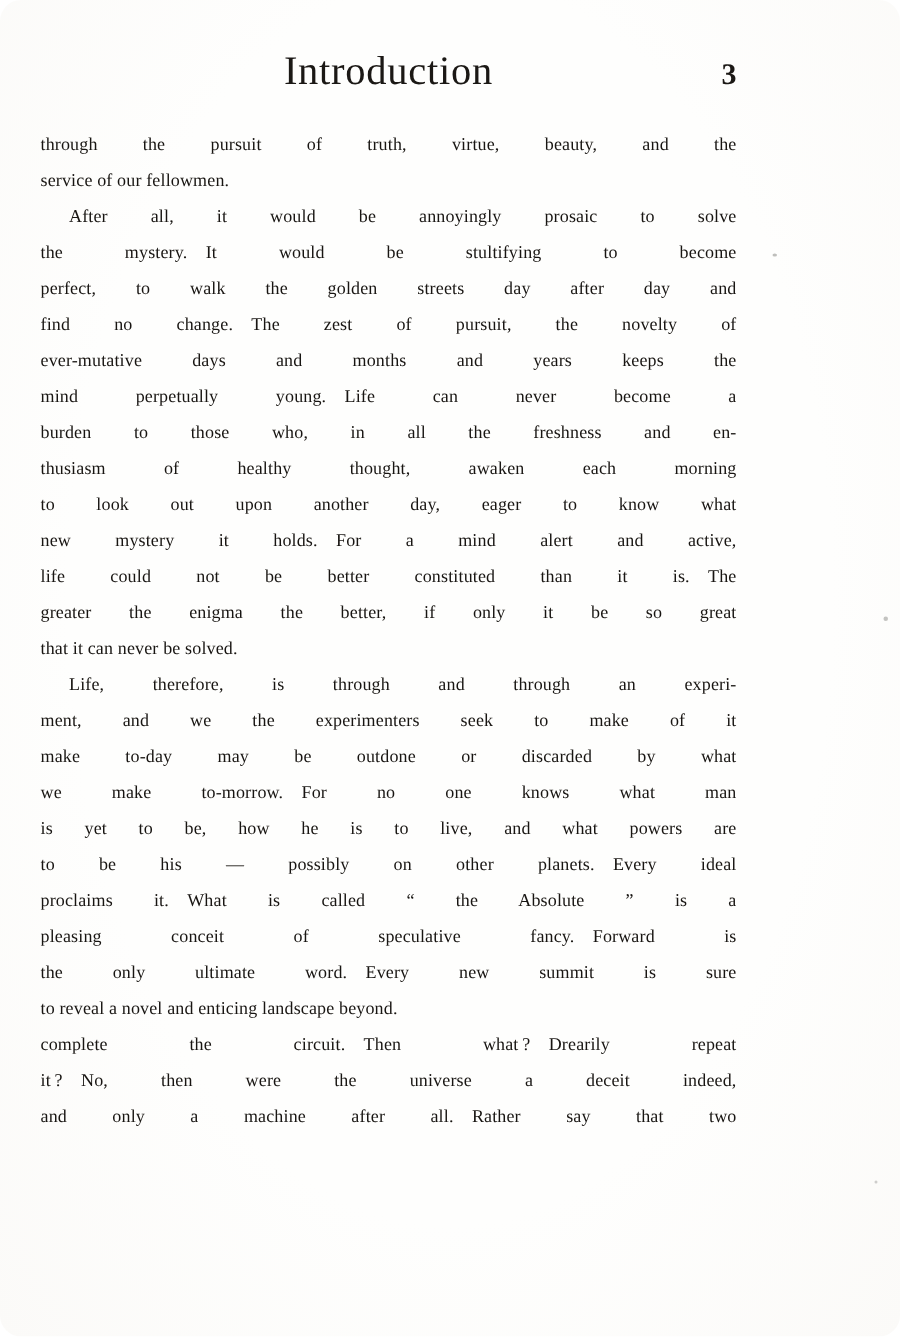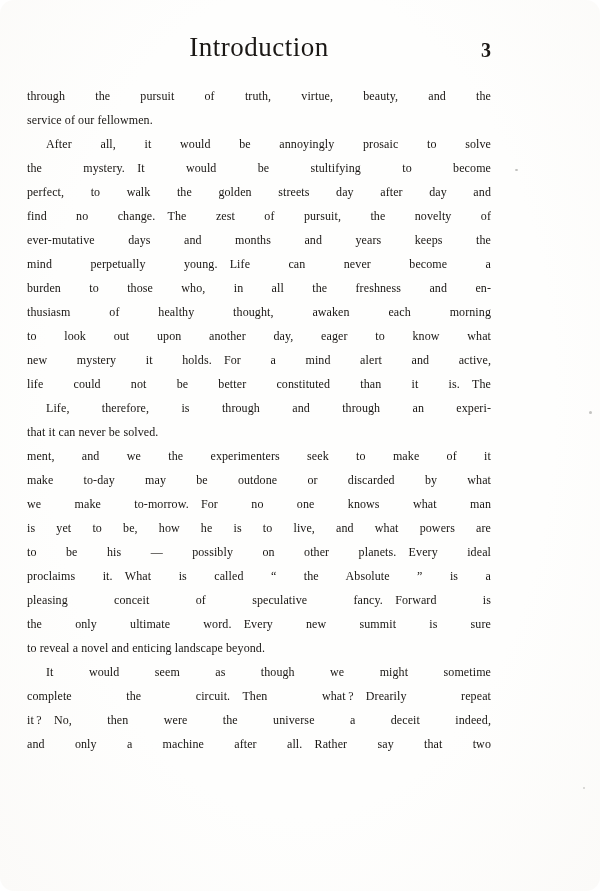"greater the enigma the better," div.line { html: none -> <div>greater the enigma the better, if only it be so great</div> }
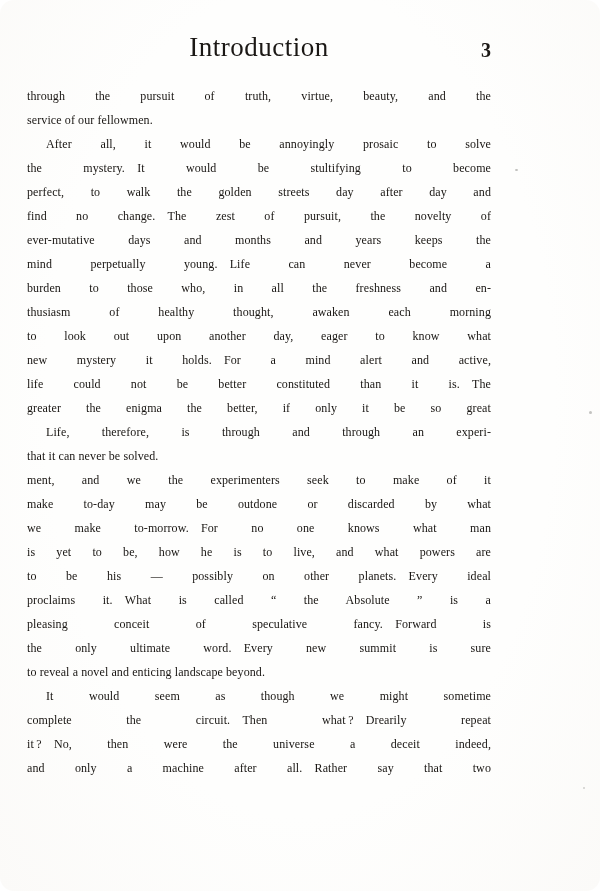"Life, therefore, is through and" div.line { order: before "that it can never be" -> after "that it can never be" }
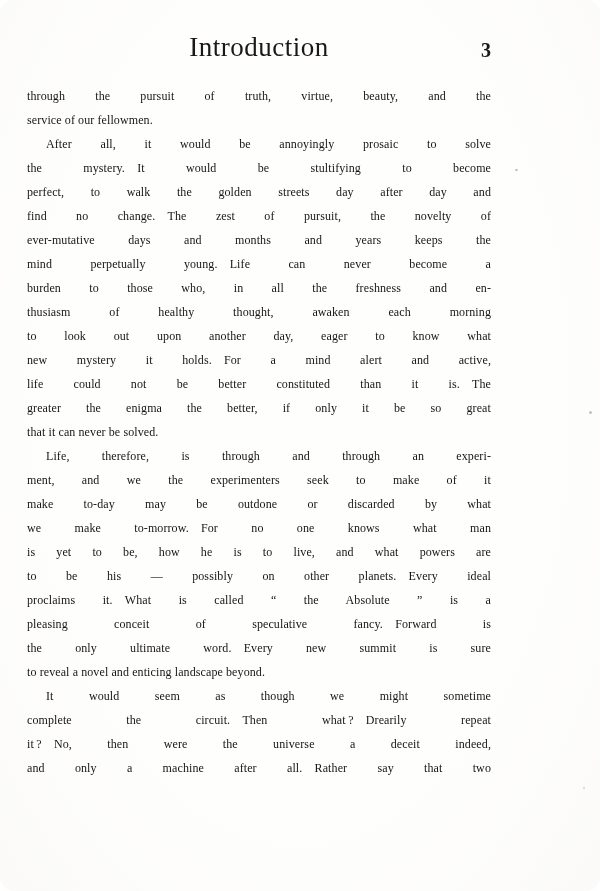"It would seem as though" div.line { html: <div>It would seem as though we might sometime</div> -> none }
